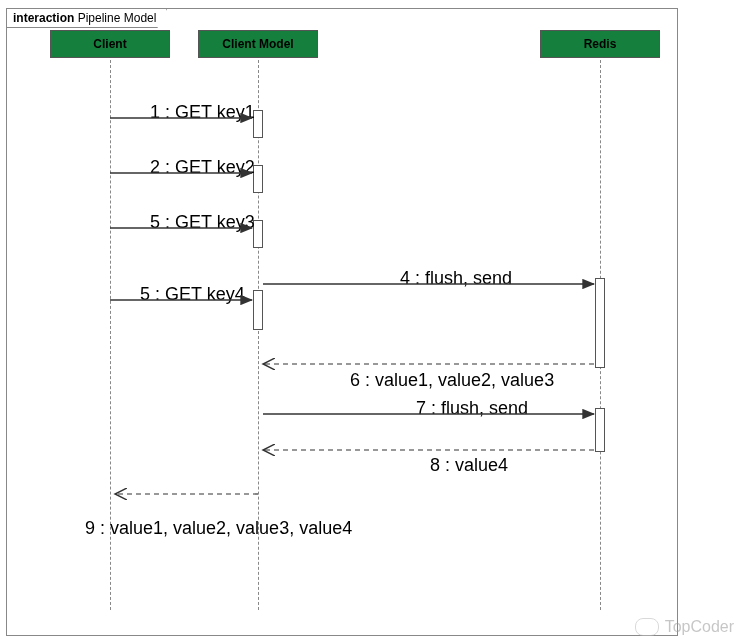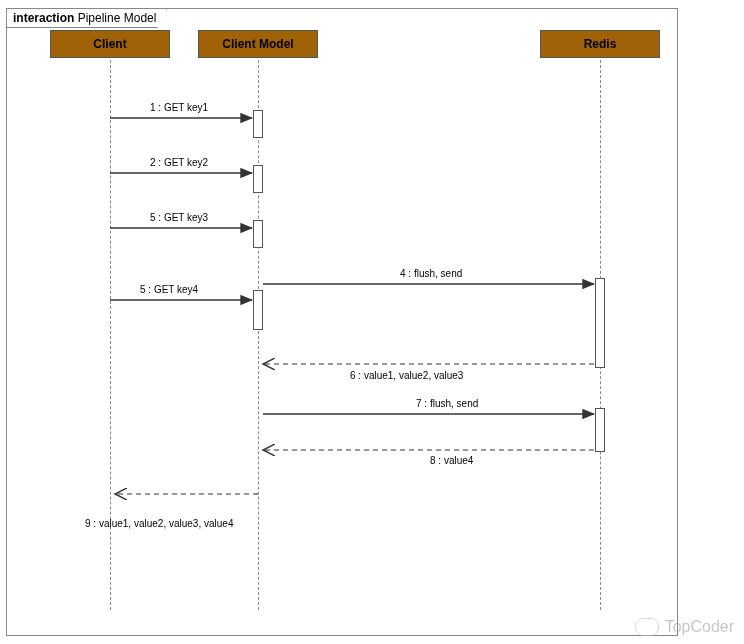"Client" .participant { background: #a16207 -> #15803d }
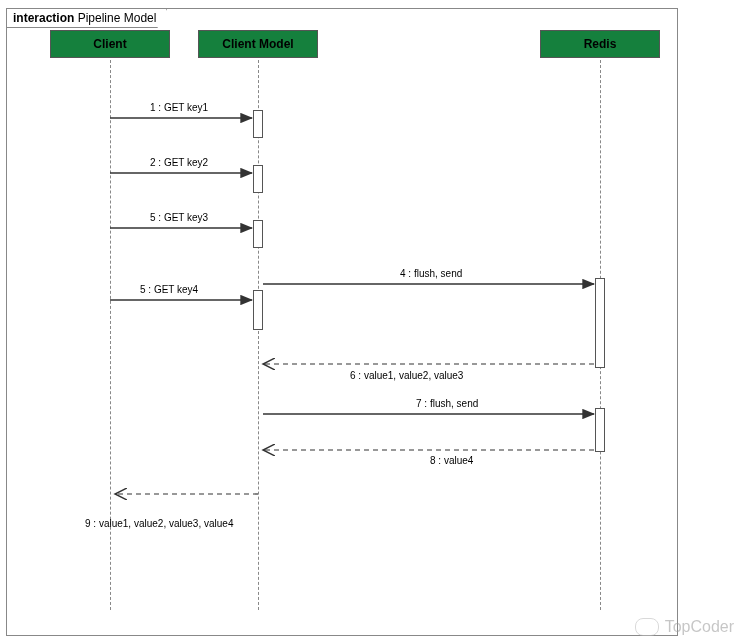"1 : GET key1" .msg-label { font-size: 10px -> 18px }
